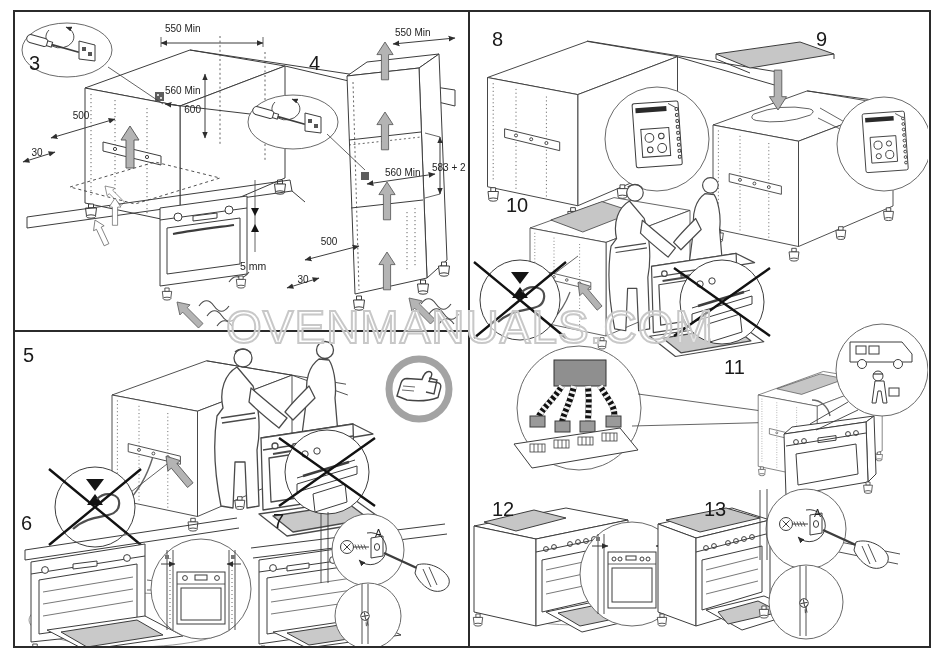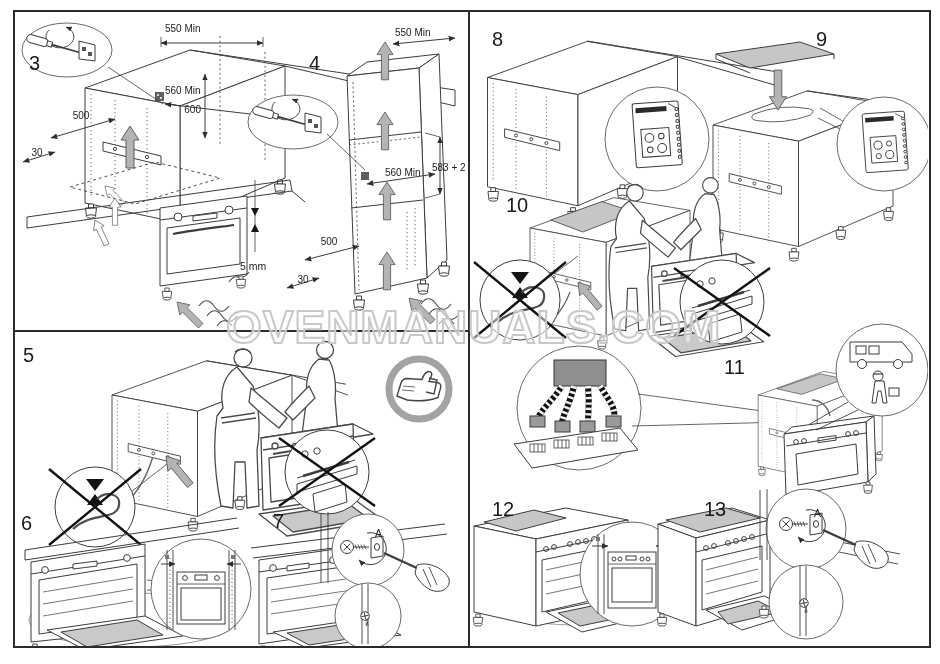"OVENMANUALS.COM" #wm { font-weight: bold -> normal }
